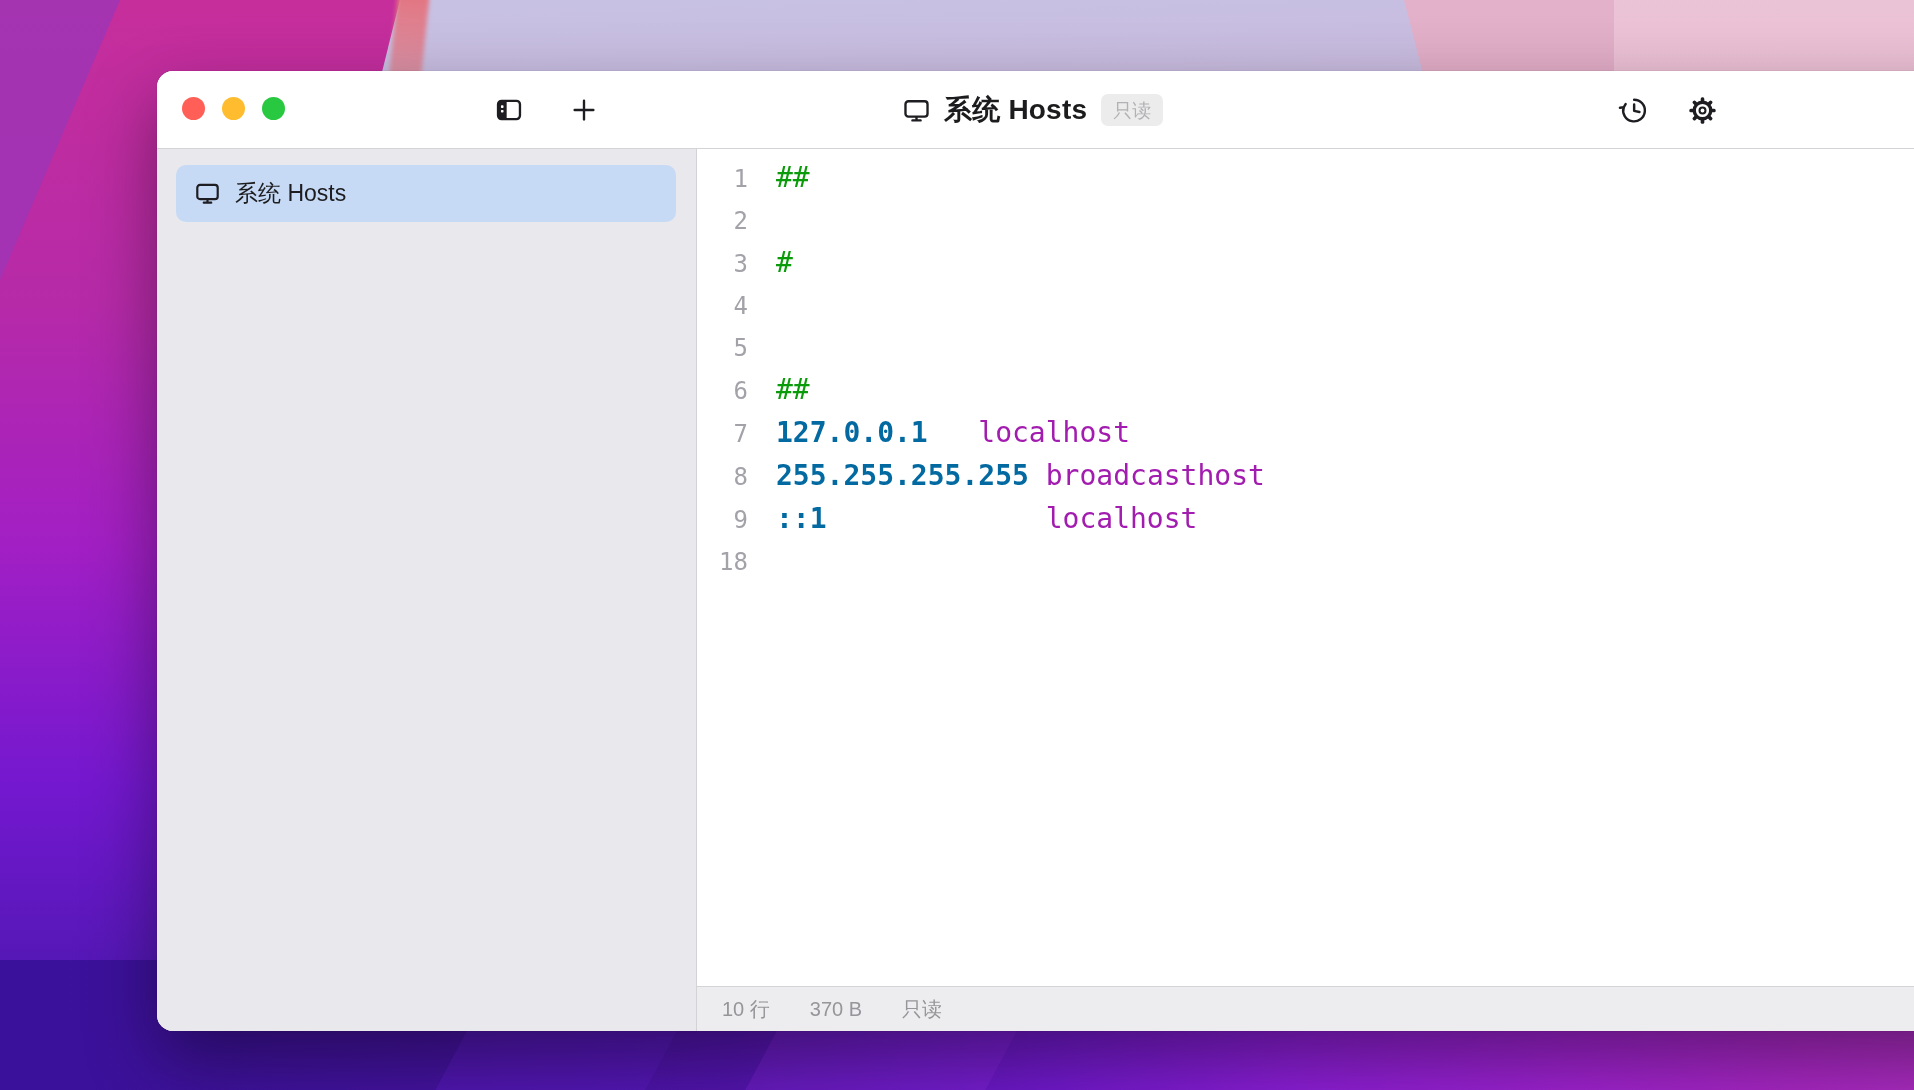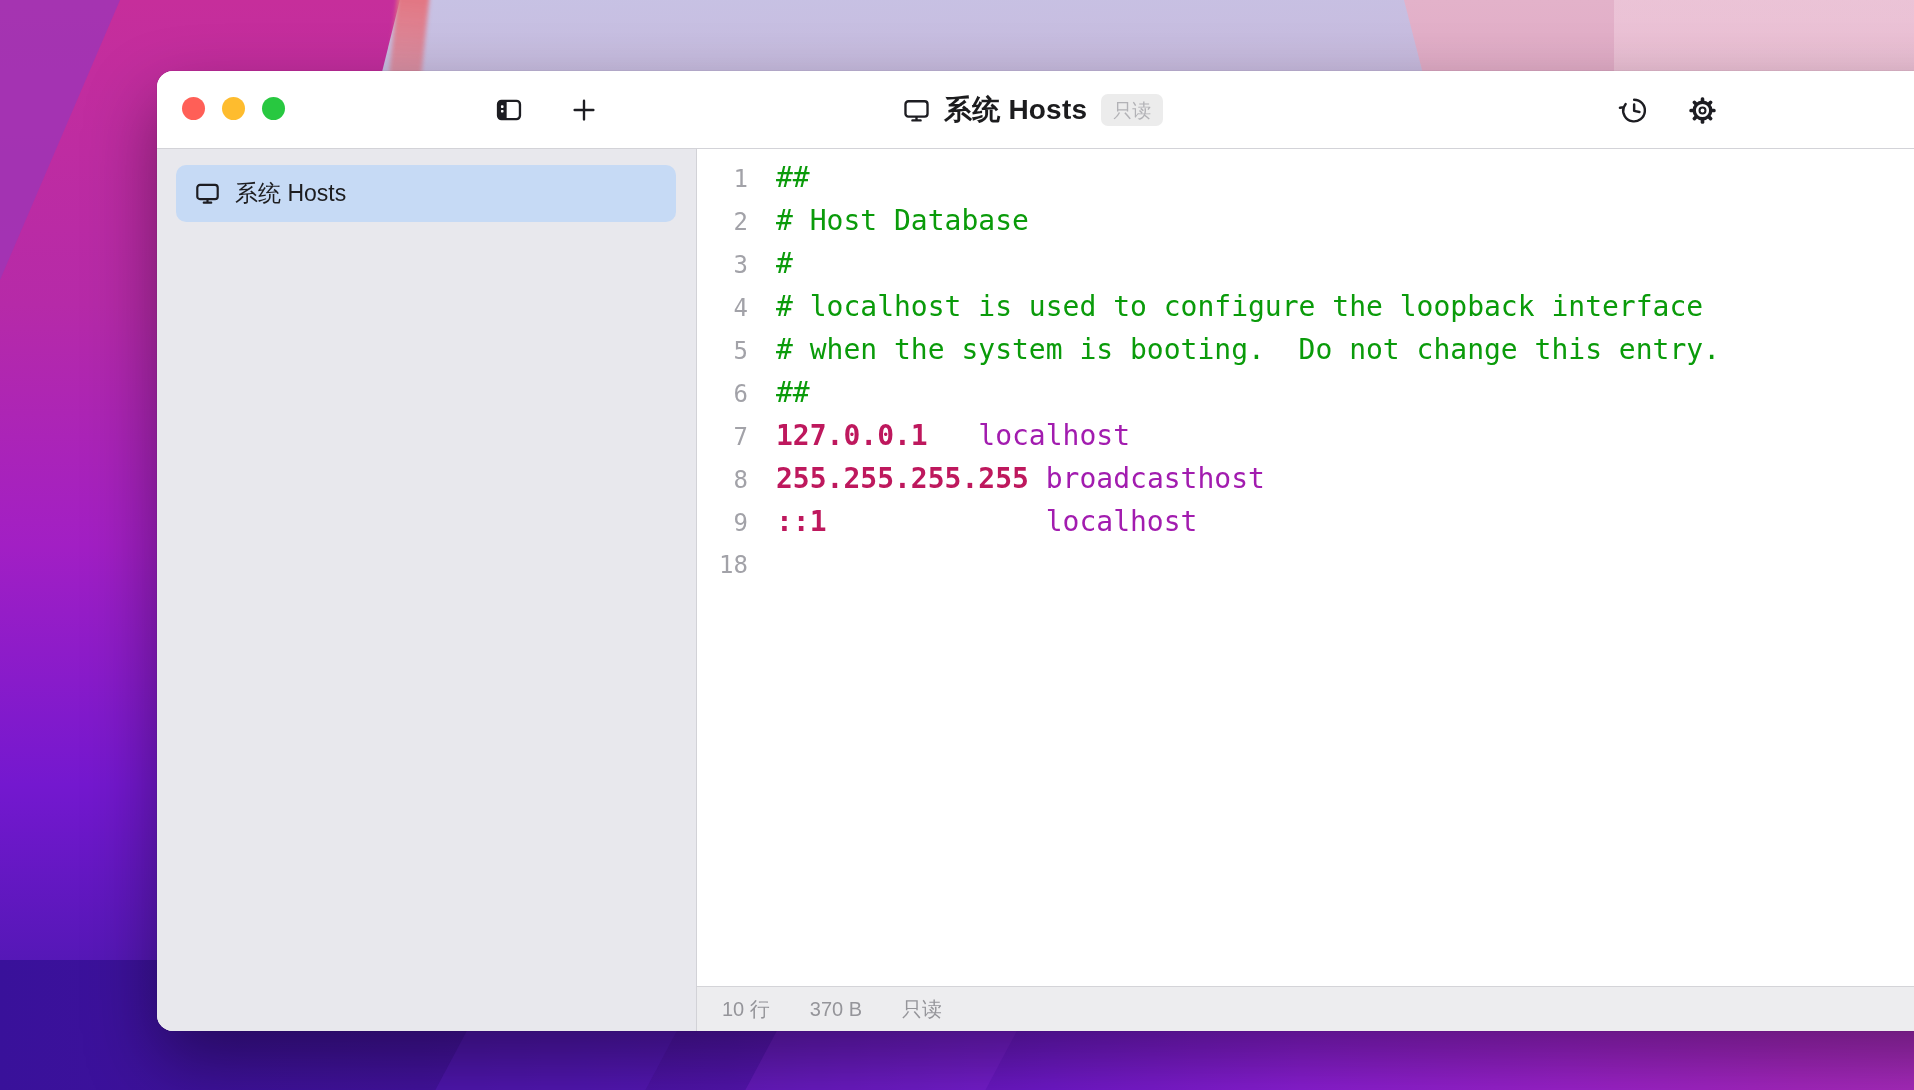"# Host Database" span.code { html: <span><span># Host Database</span></span> -> none }
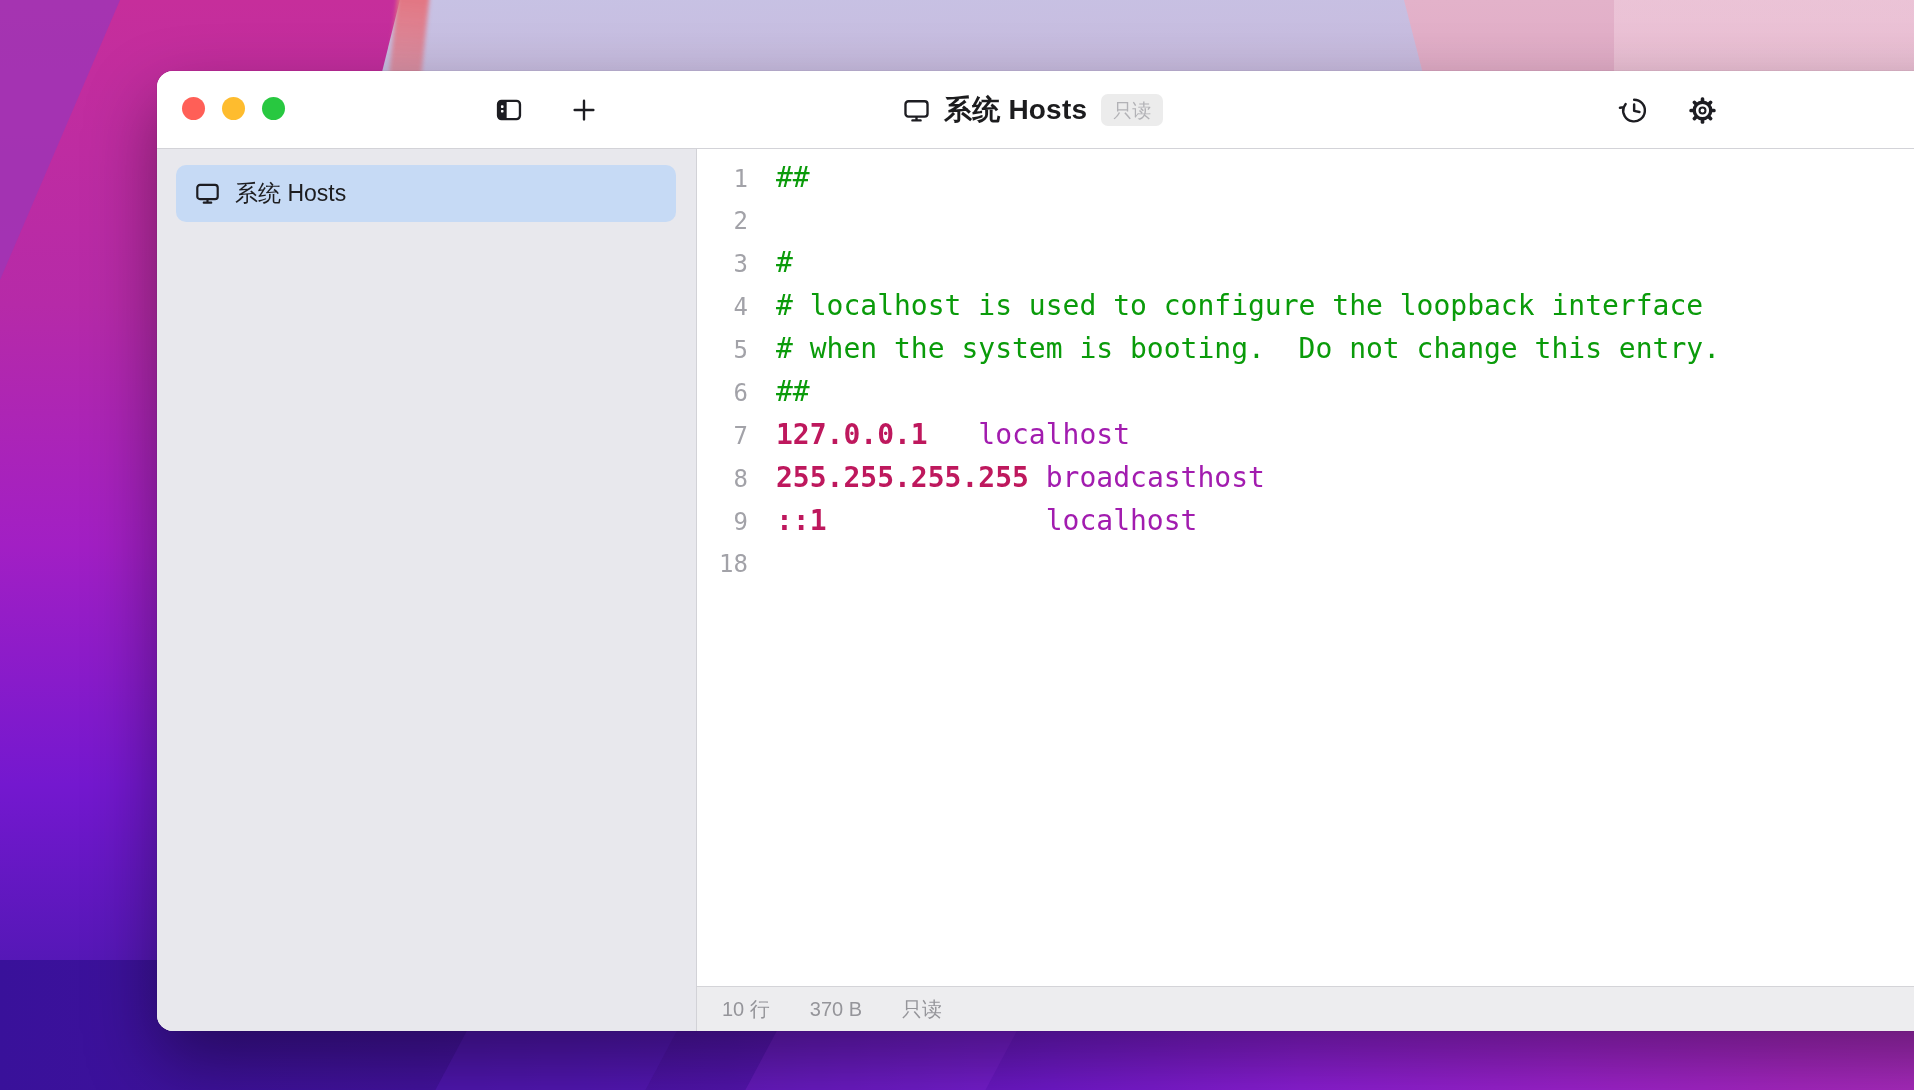"# localhost is used to" span.code { html: <span><span># localhost is used to configure the loopback interface</span></span> -> none }
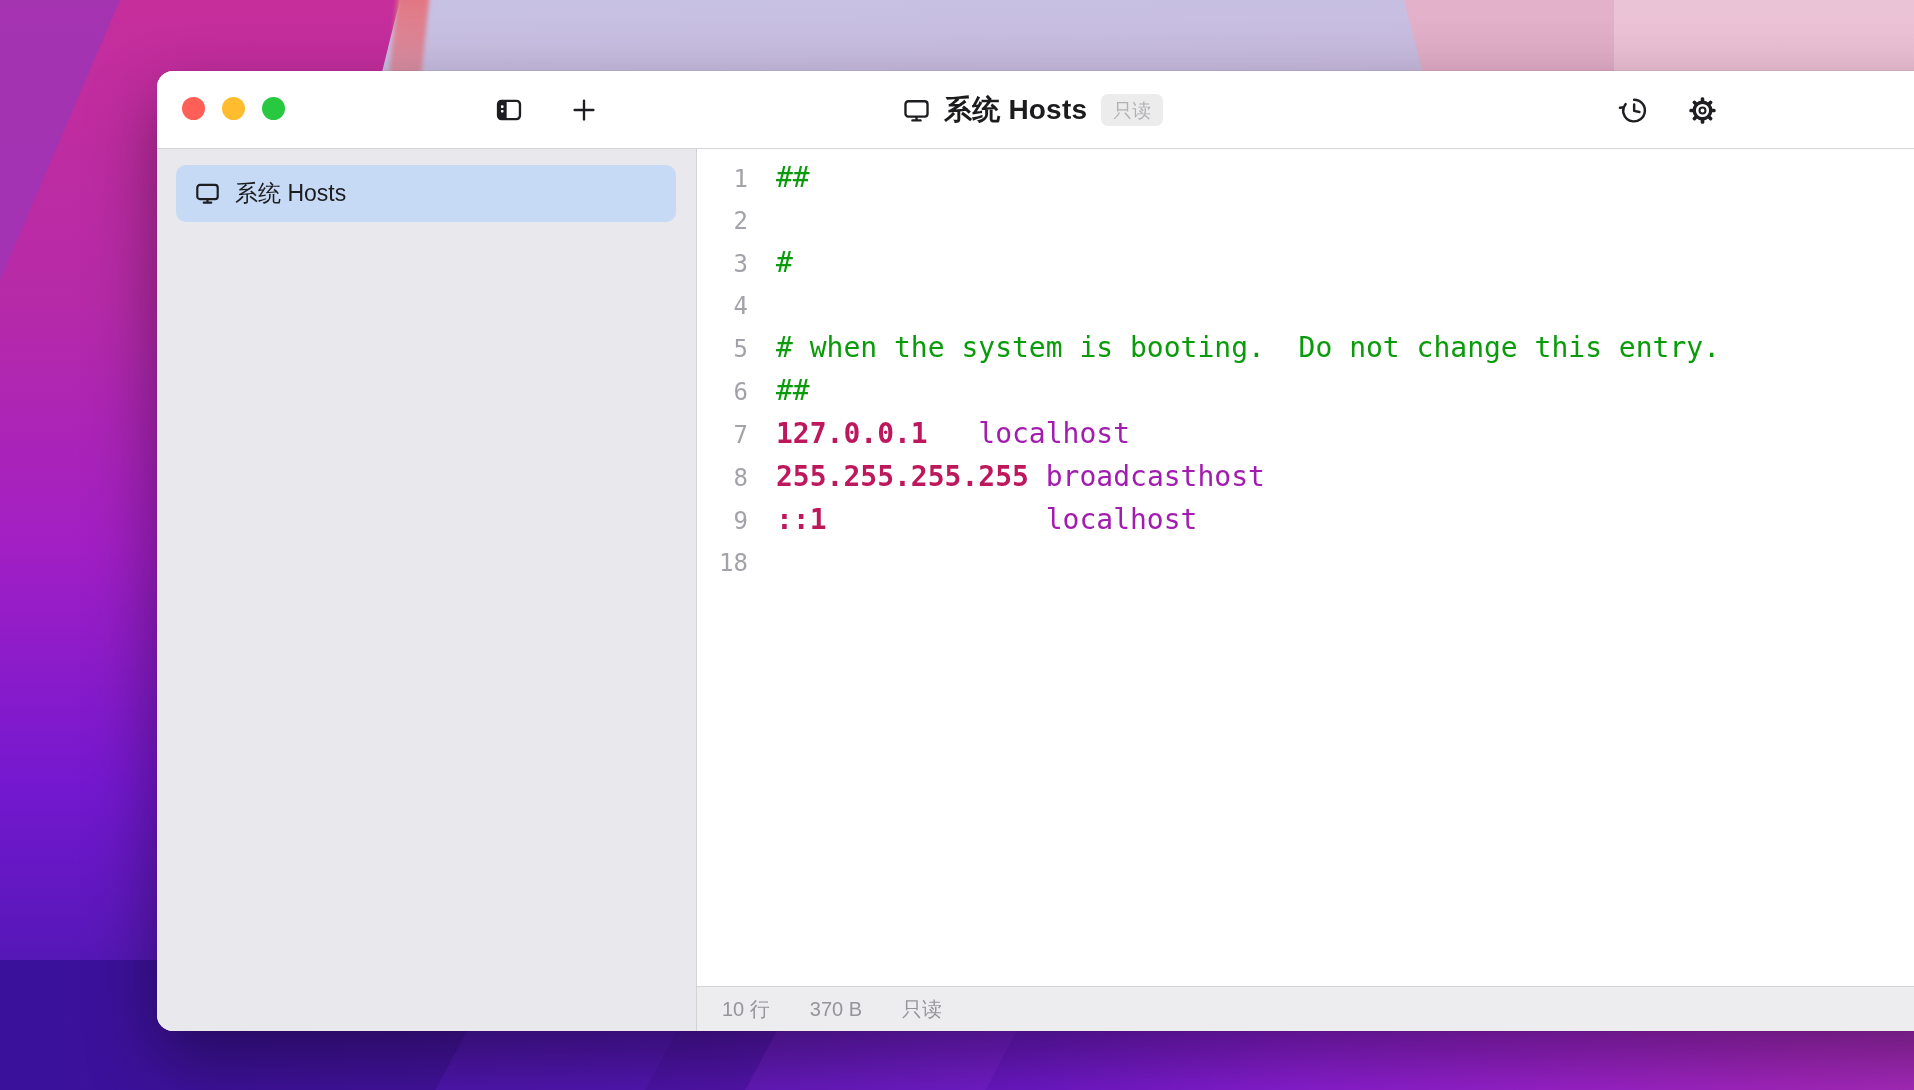"# when the system is" span.code { html: <span><span># when the system is booting. Do not change this entry.</span></span> -> none }
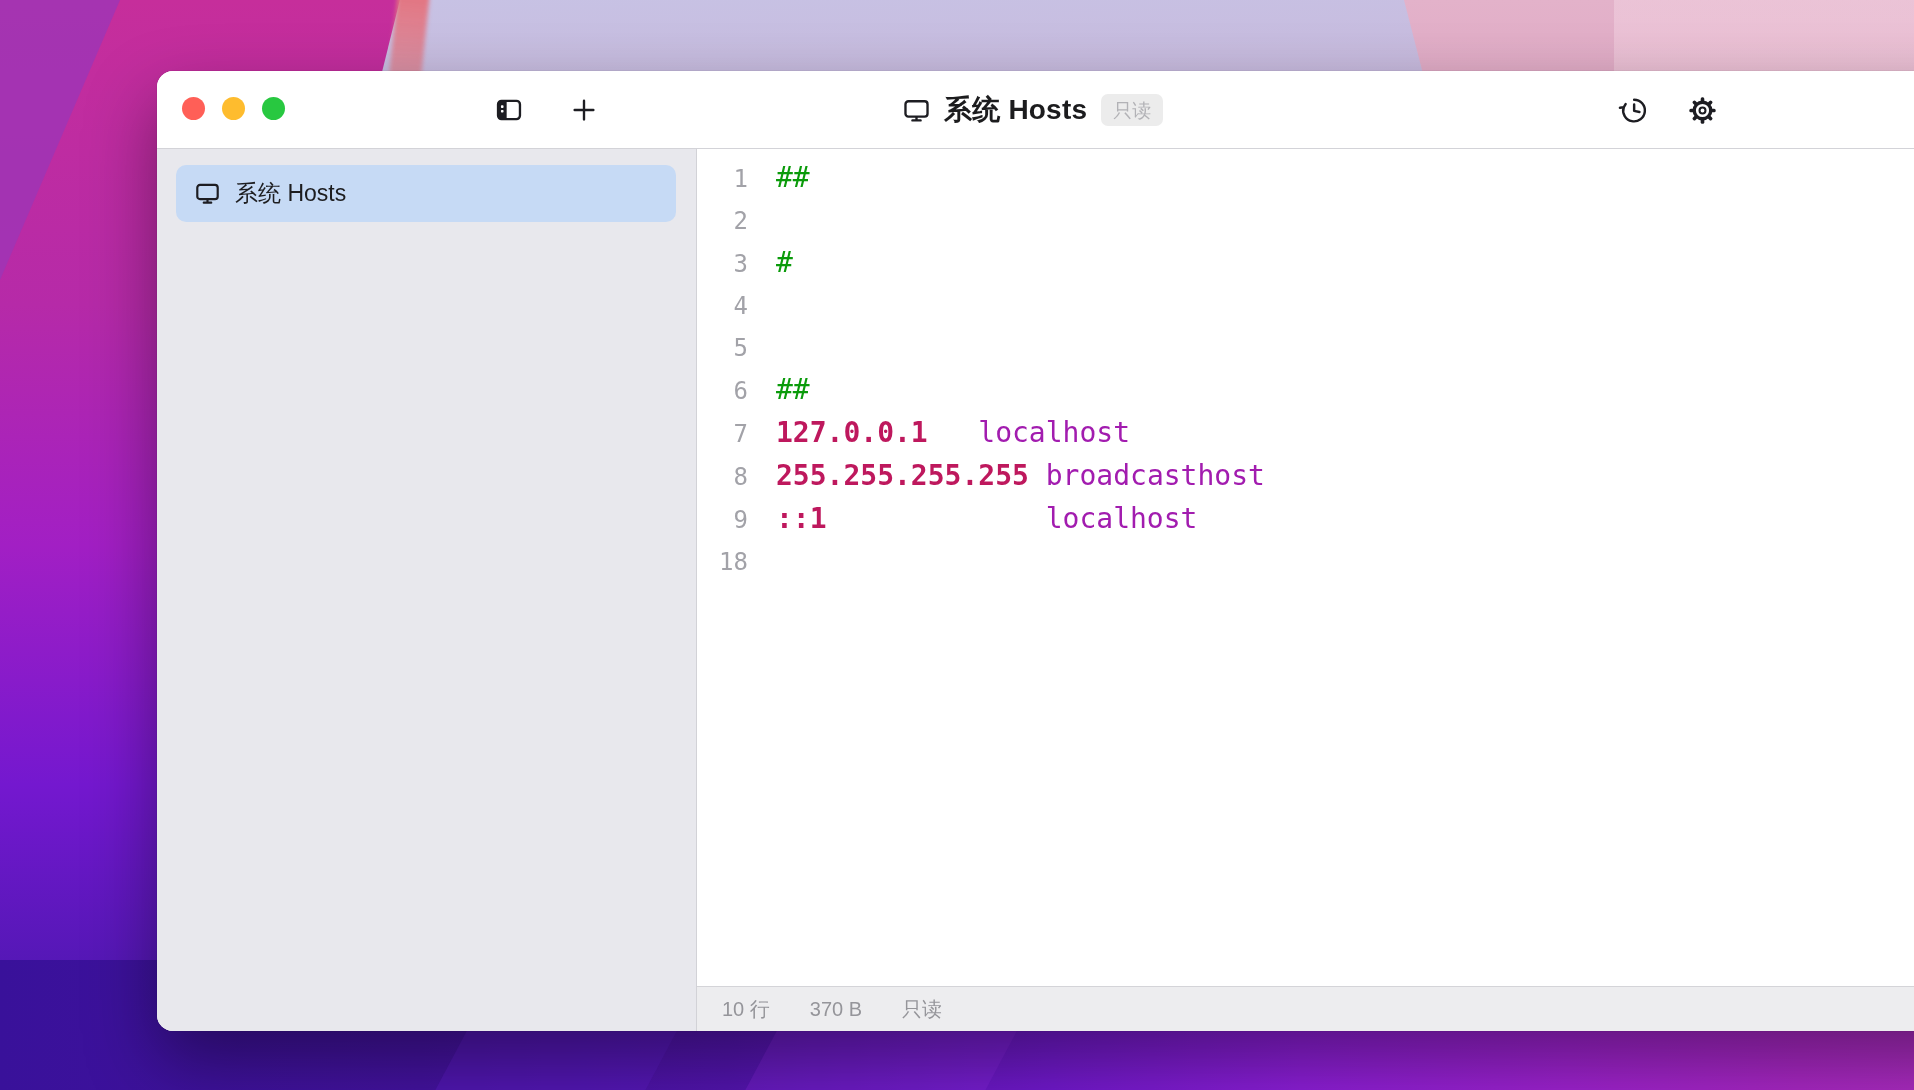"127.0.0.1" .tok-ip { color: #be185d -> #0369a1 }
